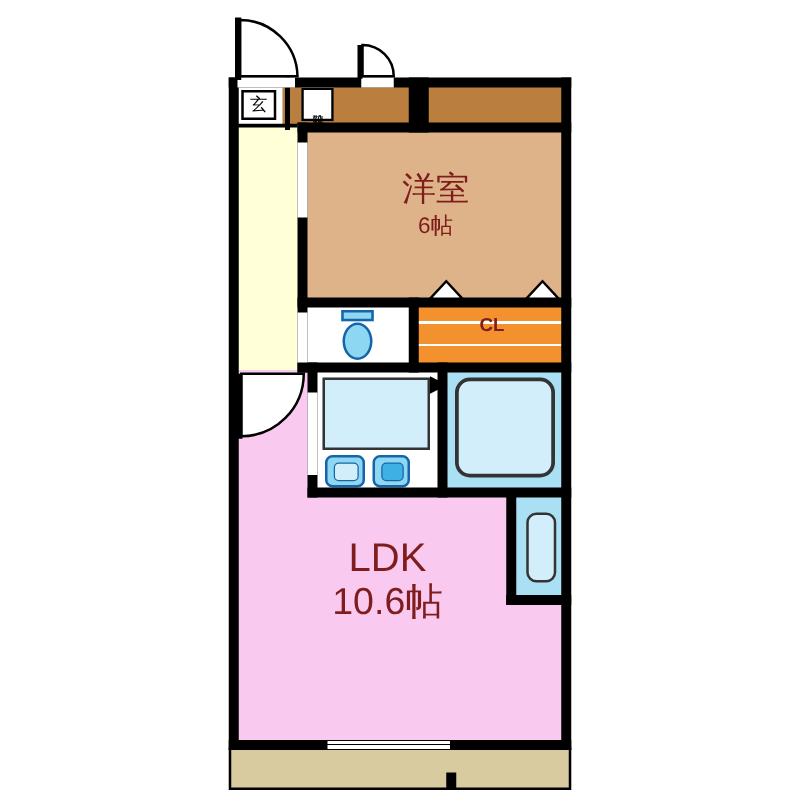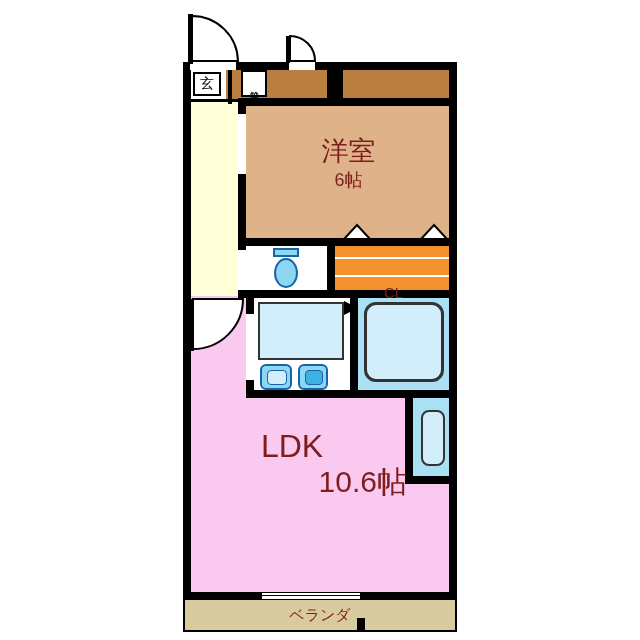"CL" div.abs { font-weight: normal -> bold; margin-top: 32px -> none }
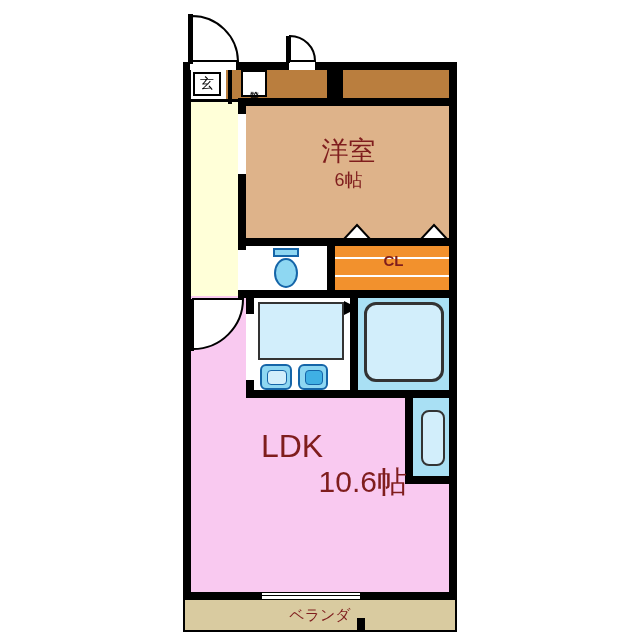"LDK" div.abs { left: 177px -> 195px }
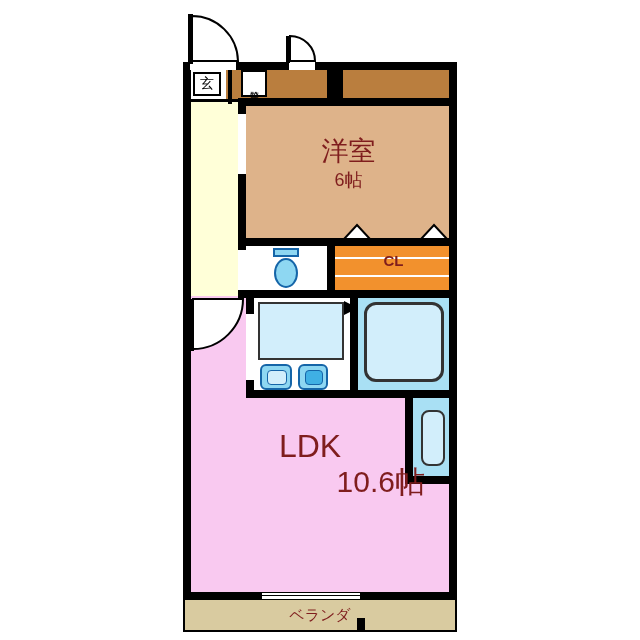"10.6帖" div { text-align: right -> none }
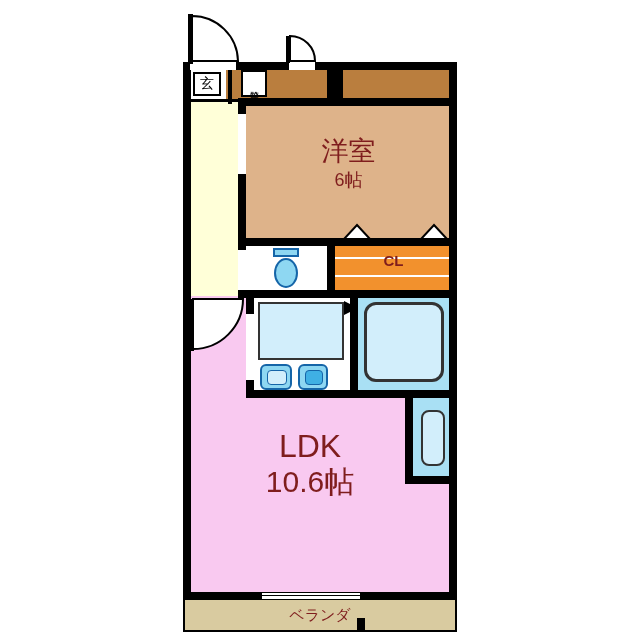"ベランダ" div.abs { html: <div>ベランダ</div> -> none }
